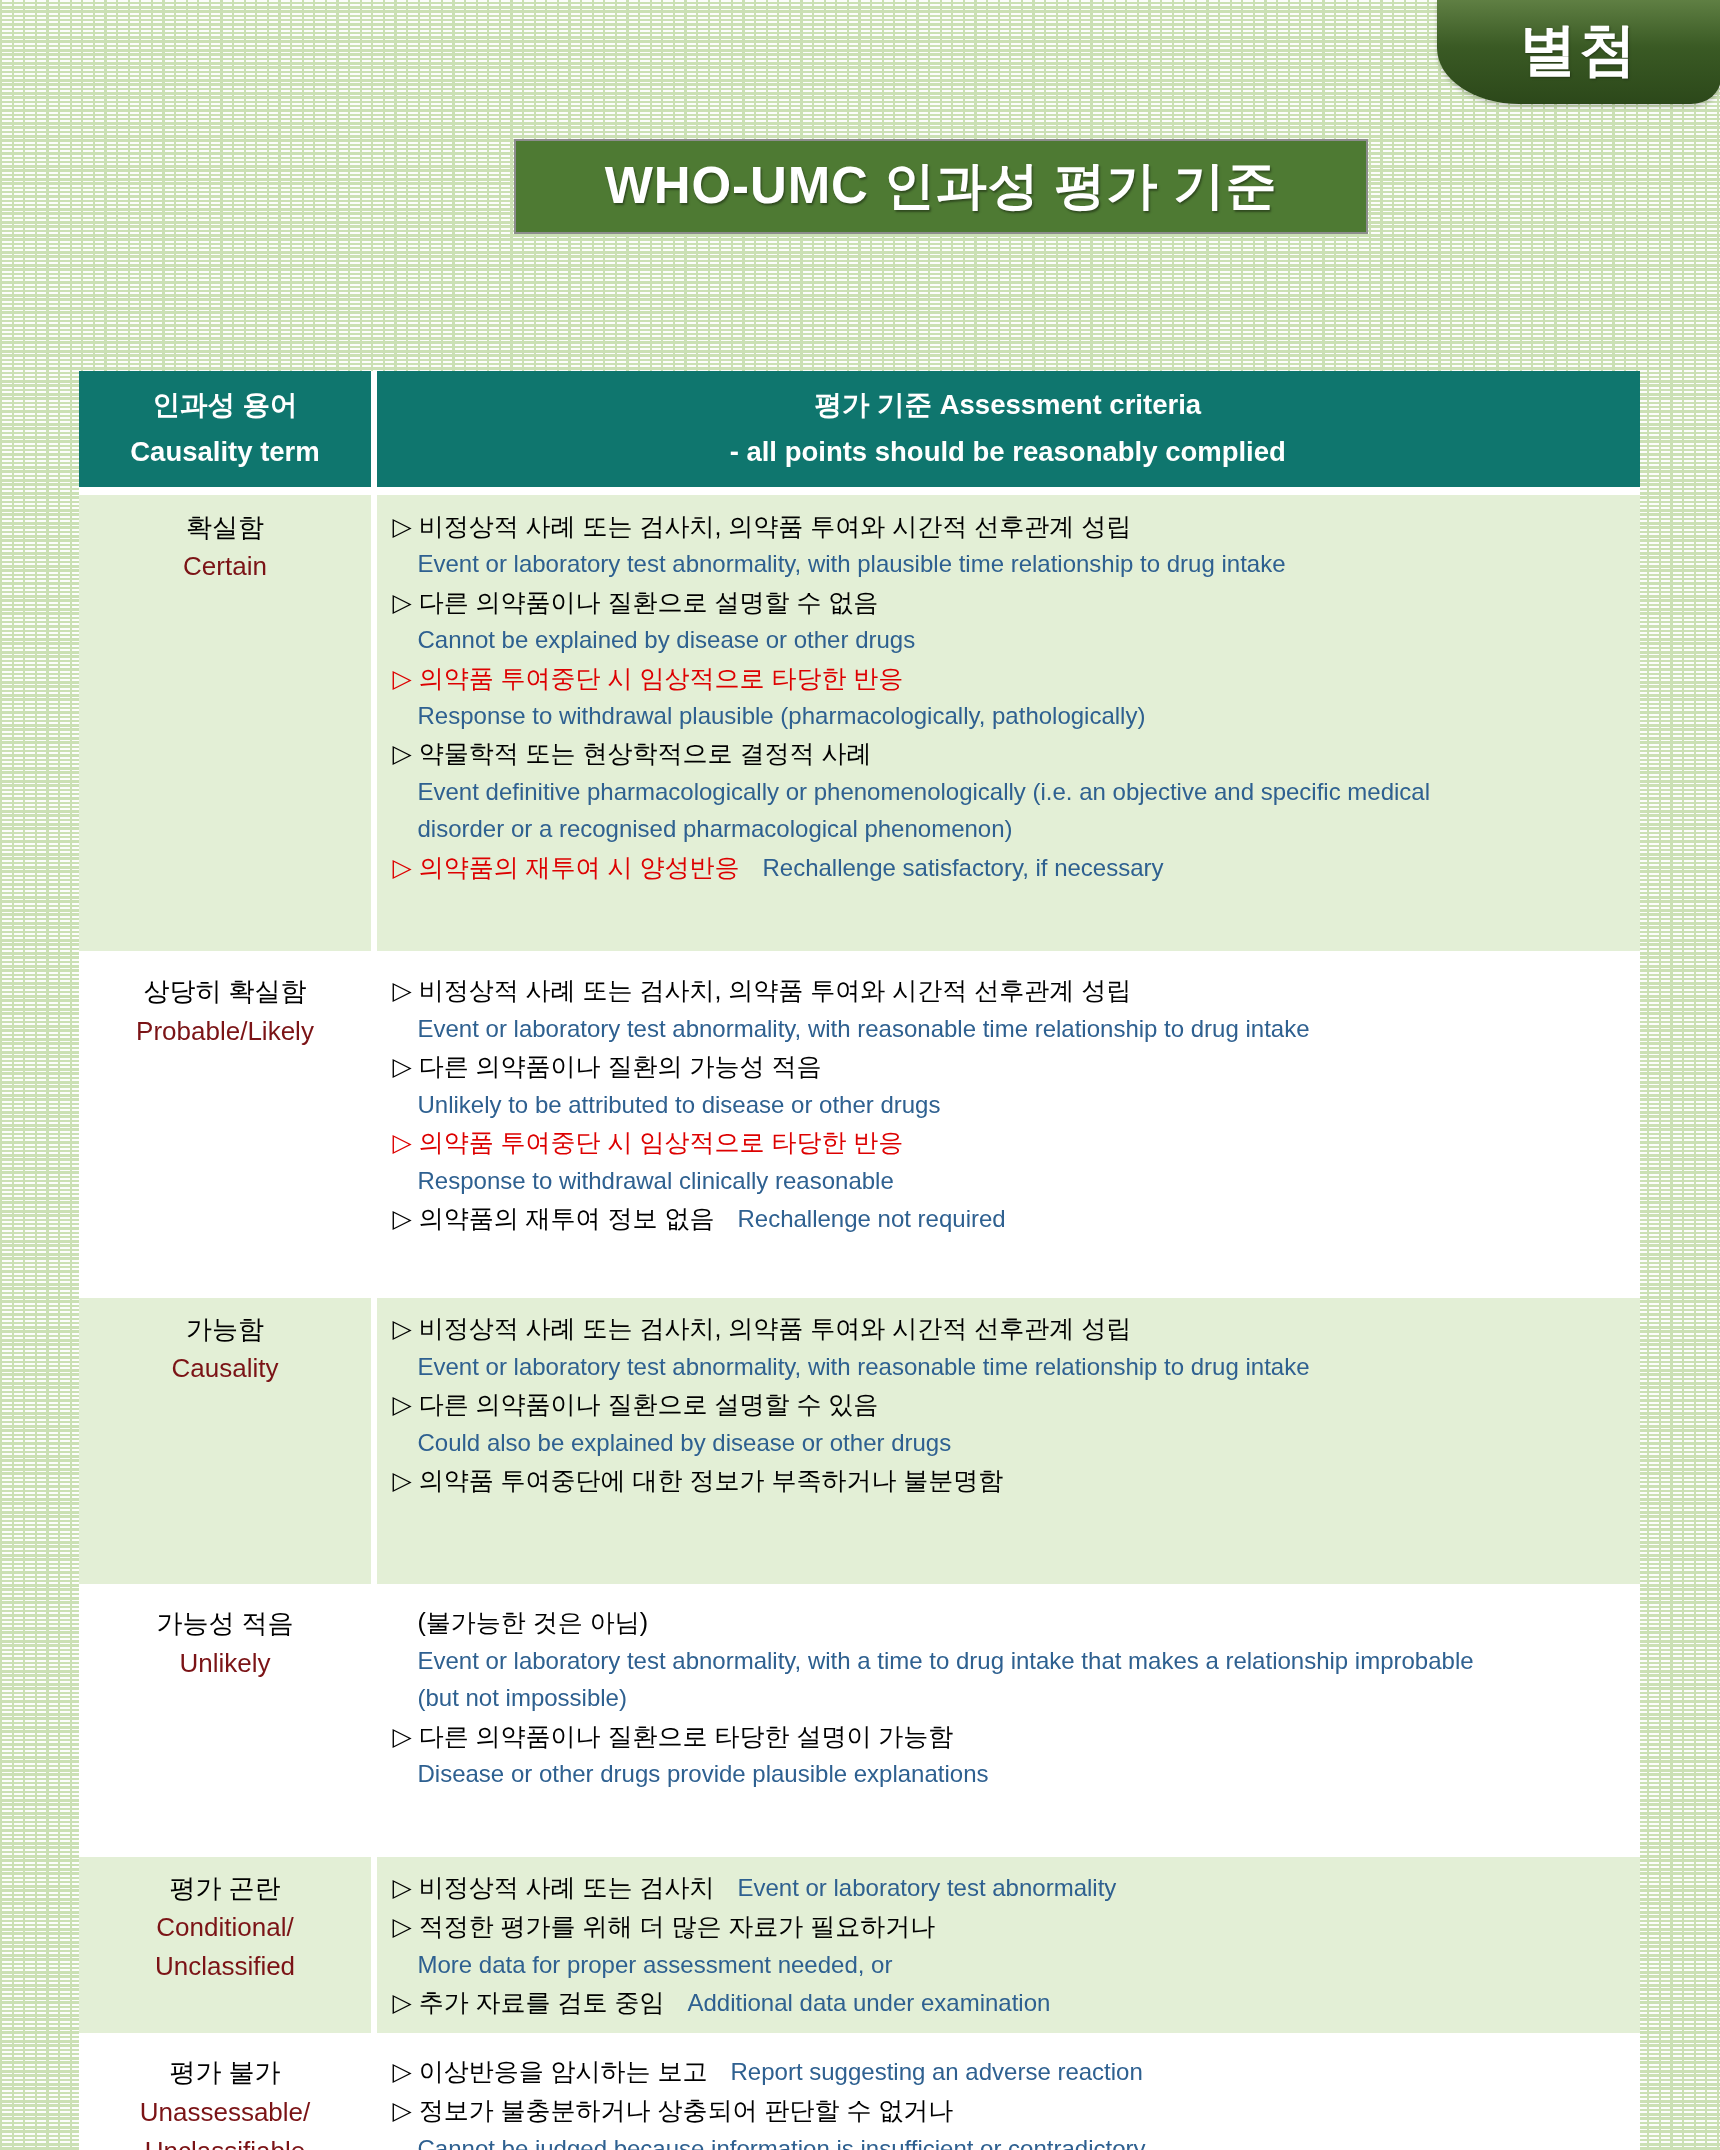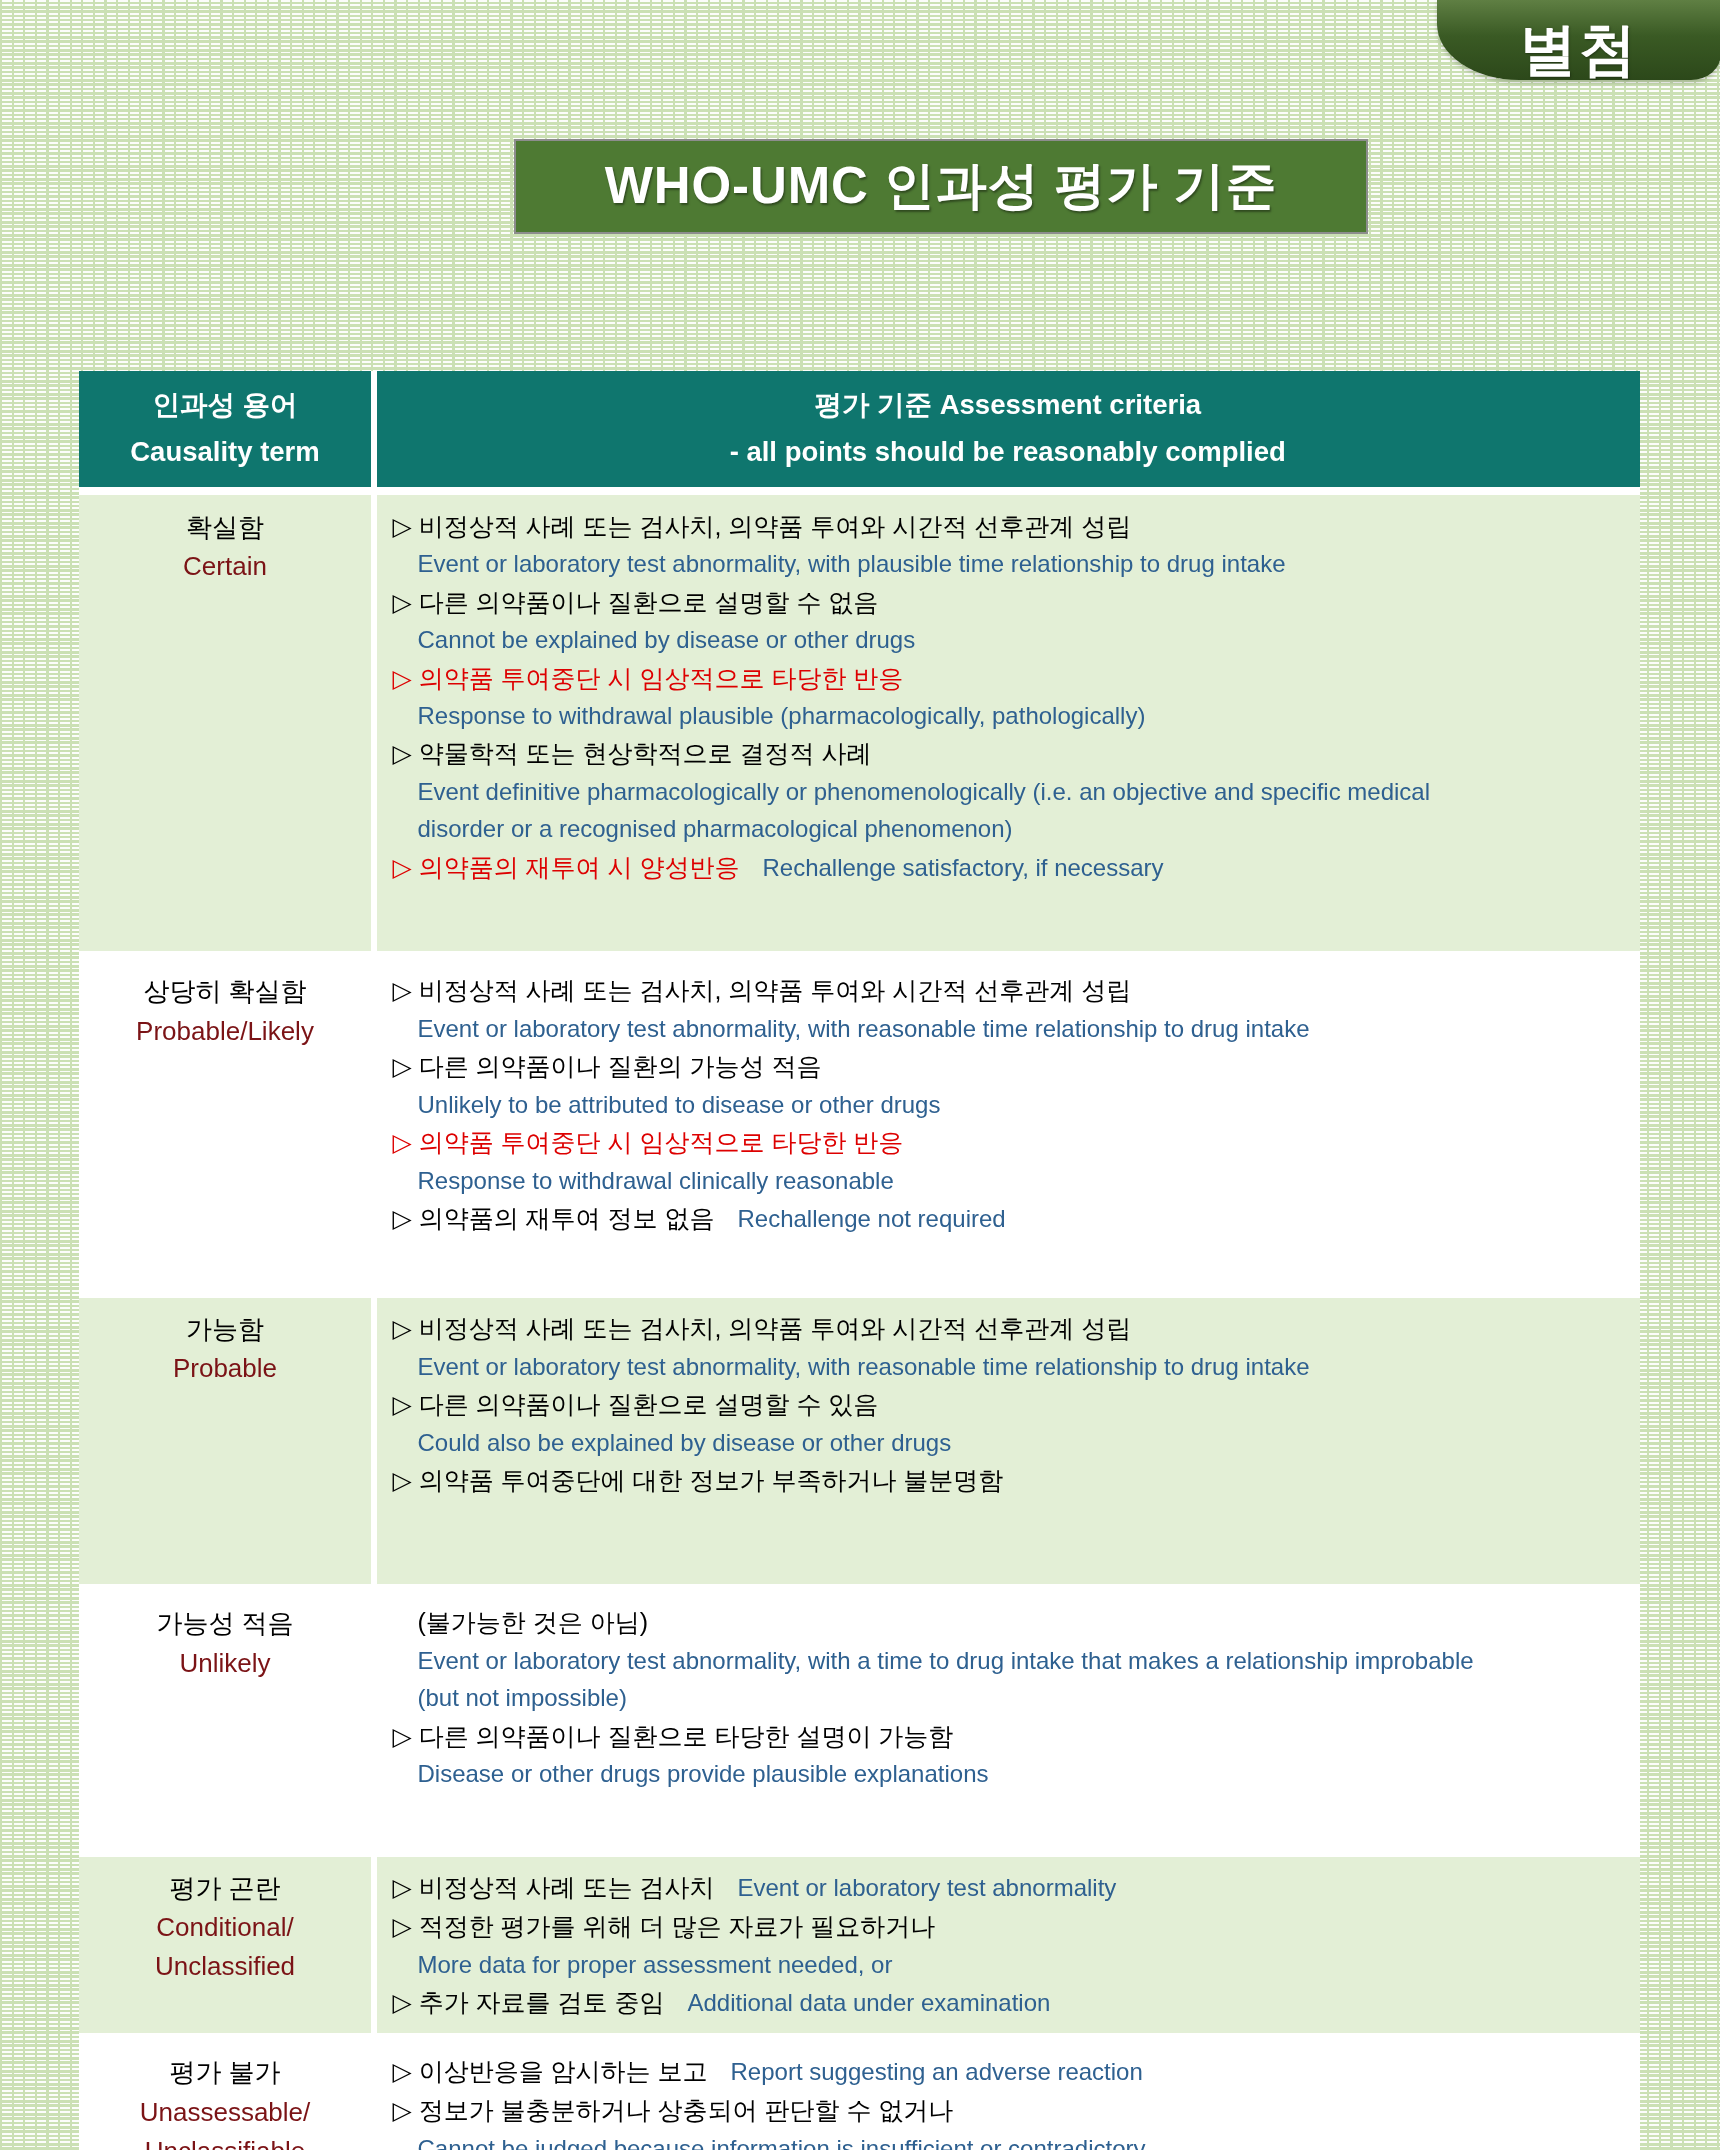"별첨" .badge { height: 80px -> 104px }
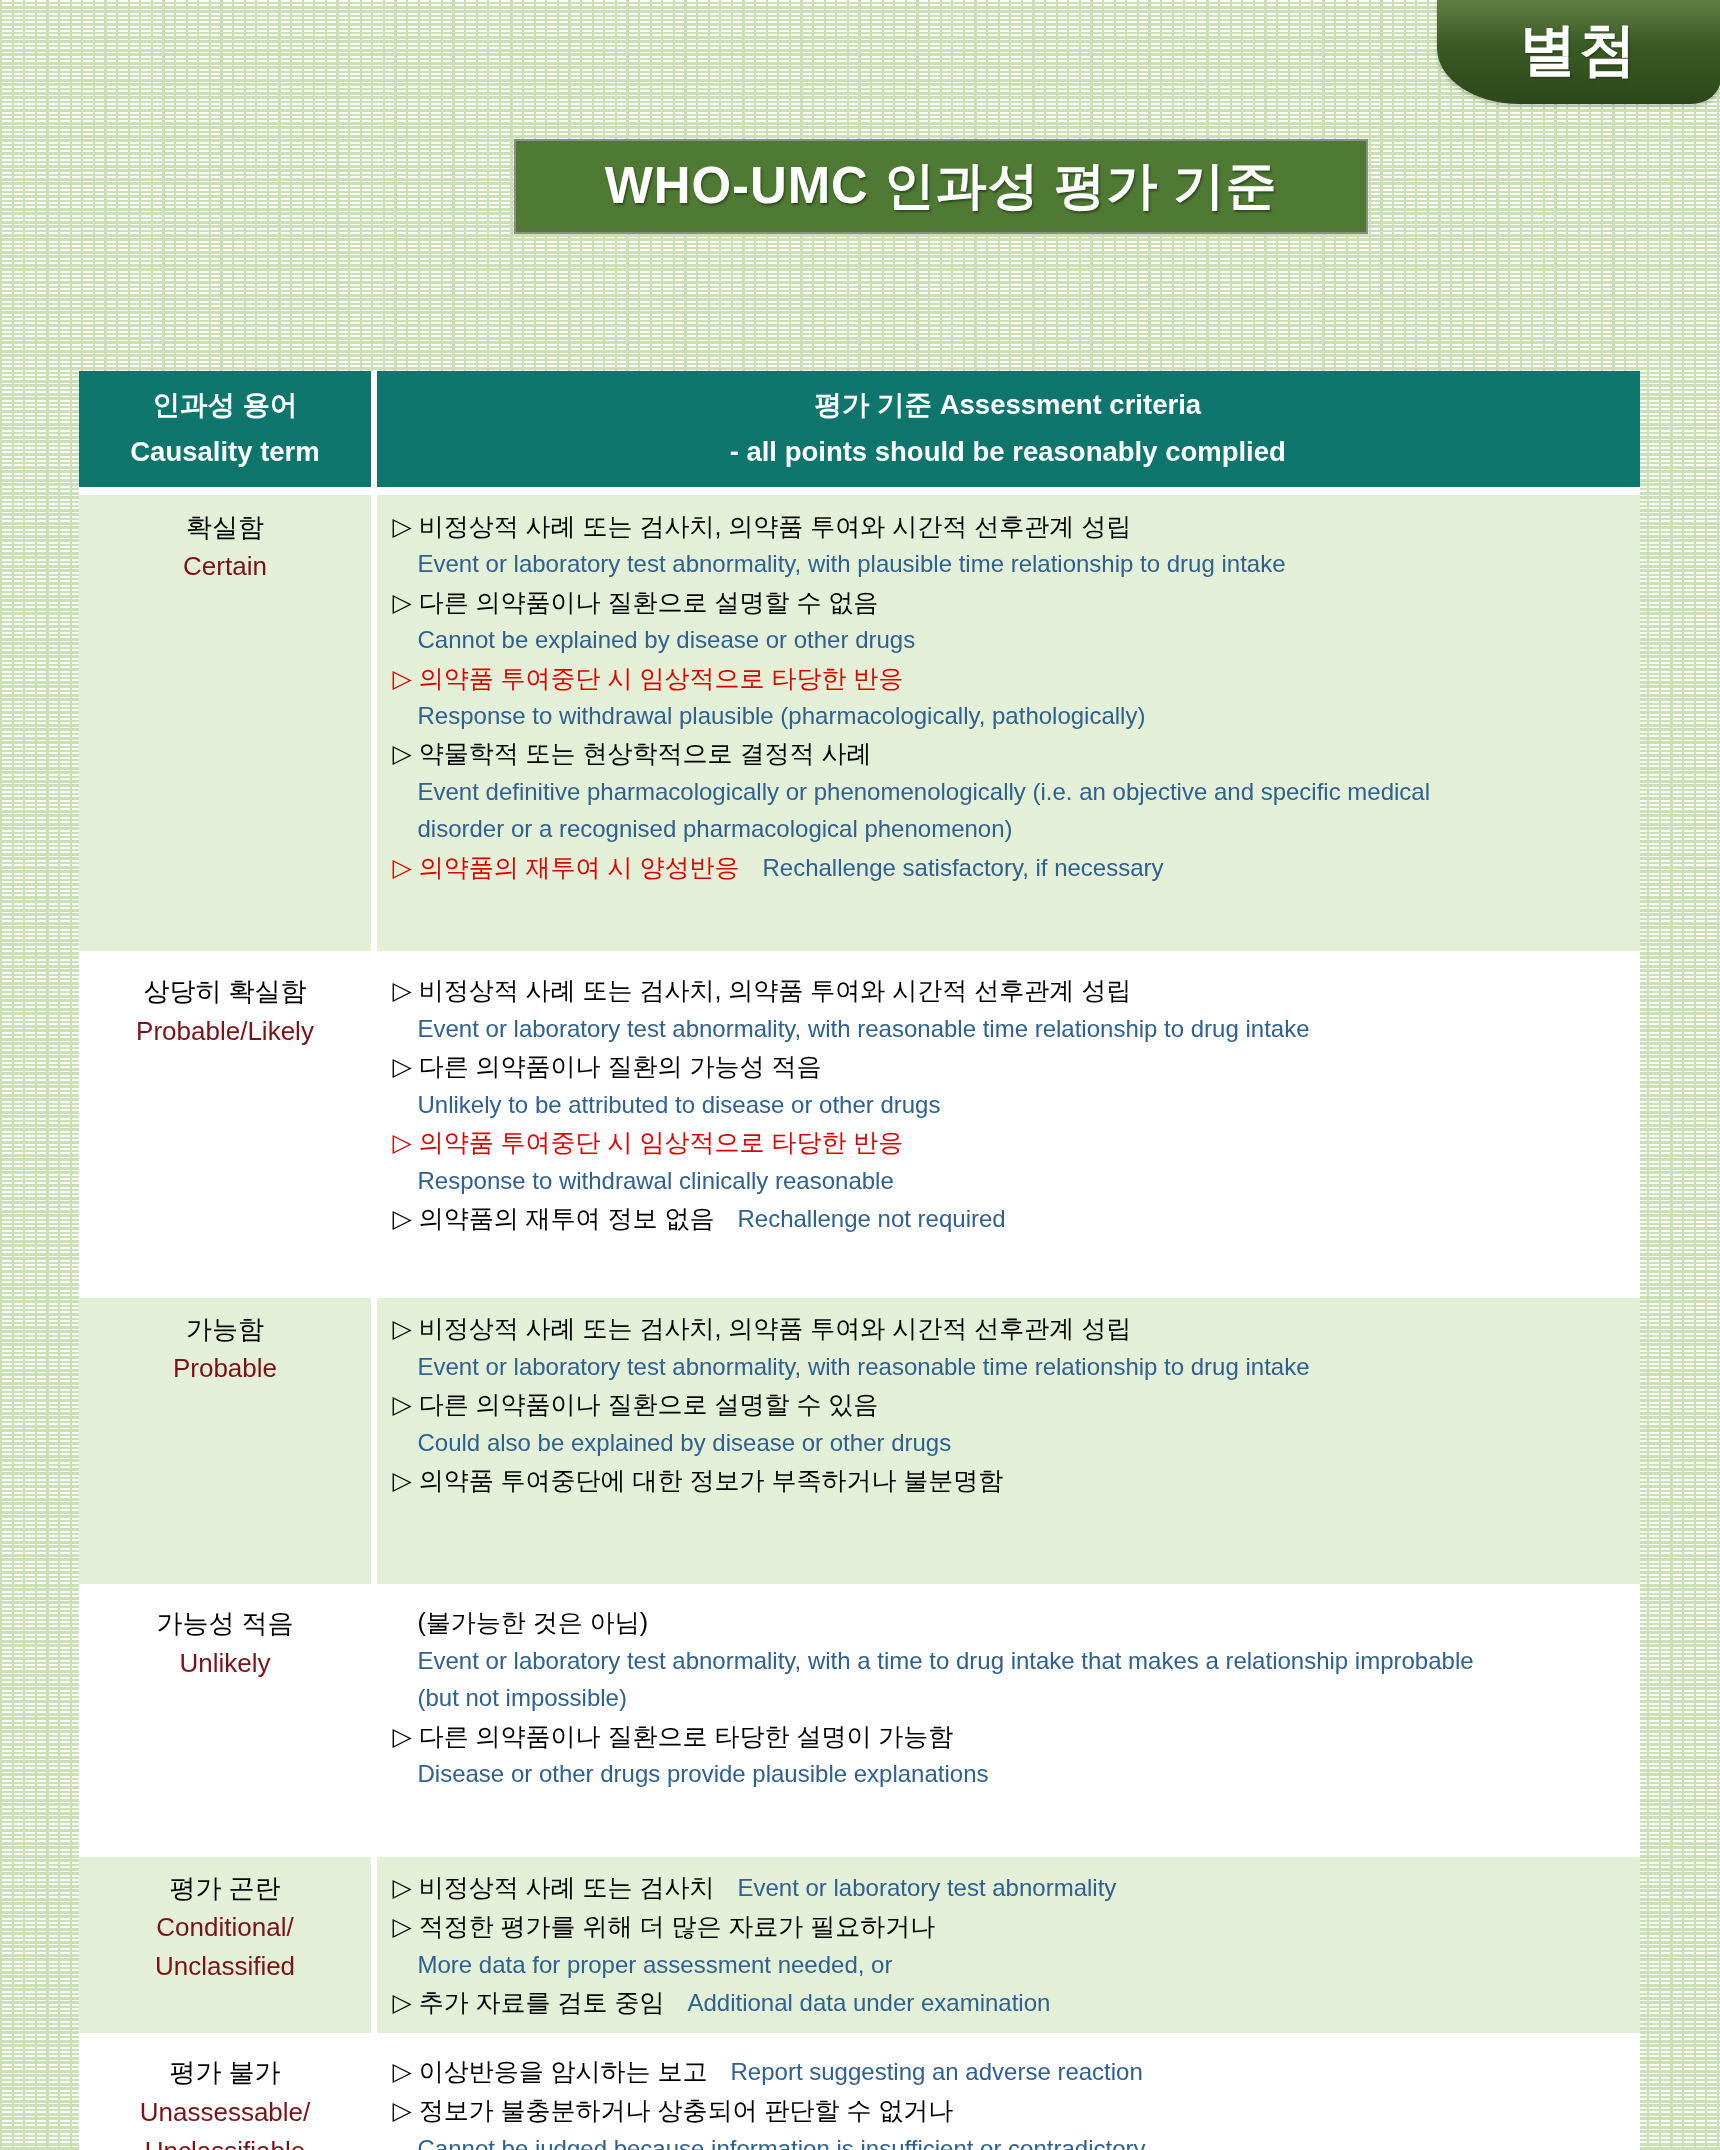"Probable" div.term-en { text: Probable -> Causality }
